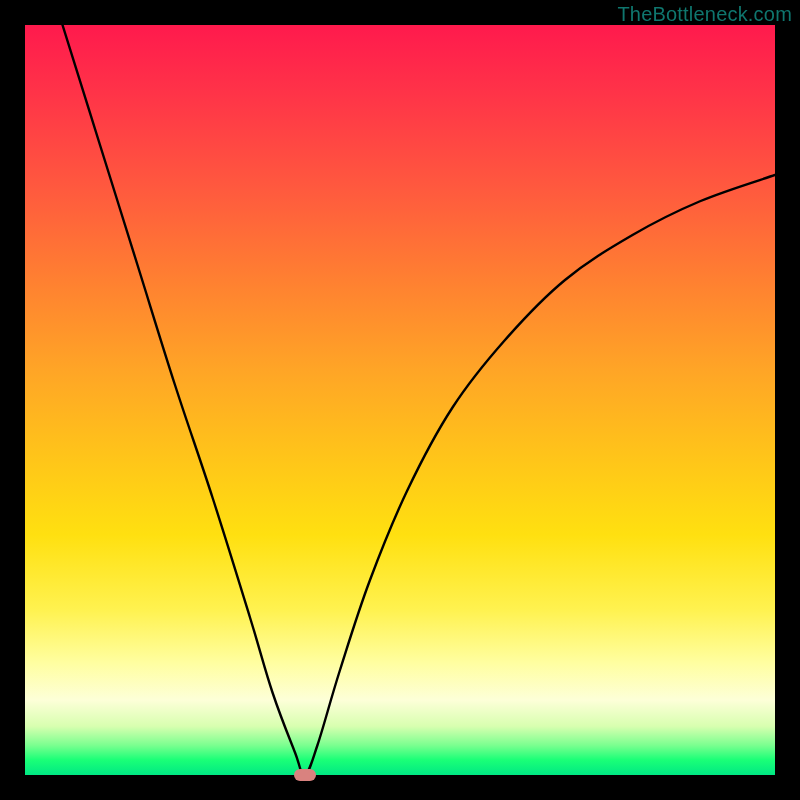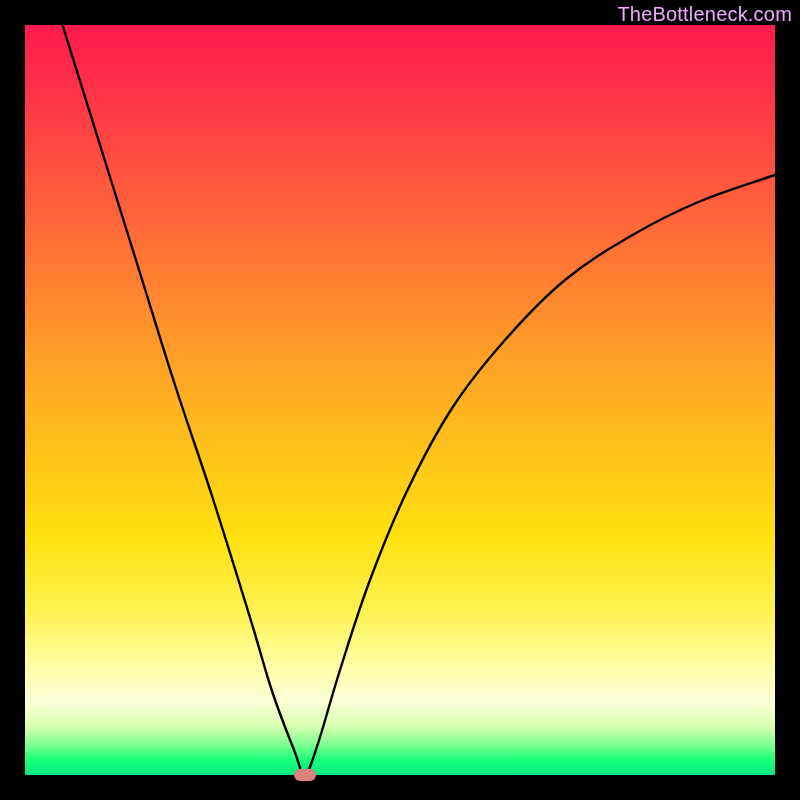"TheBottleneck.com" .watermark { color: #f0abfc -> #0f766e }
